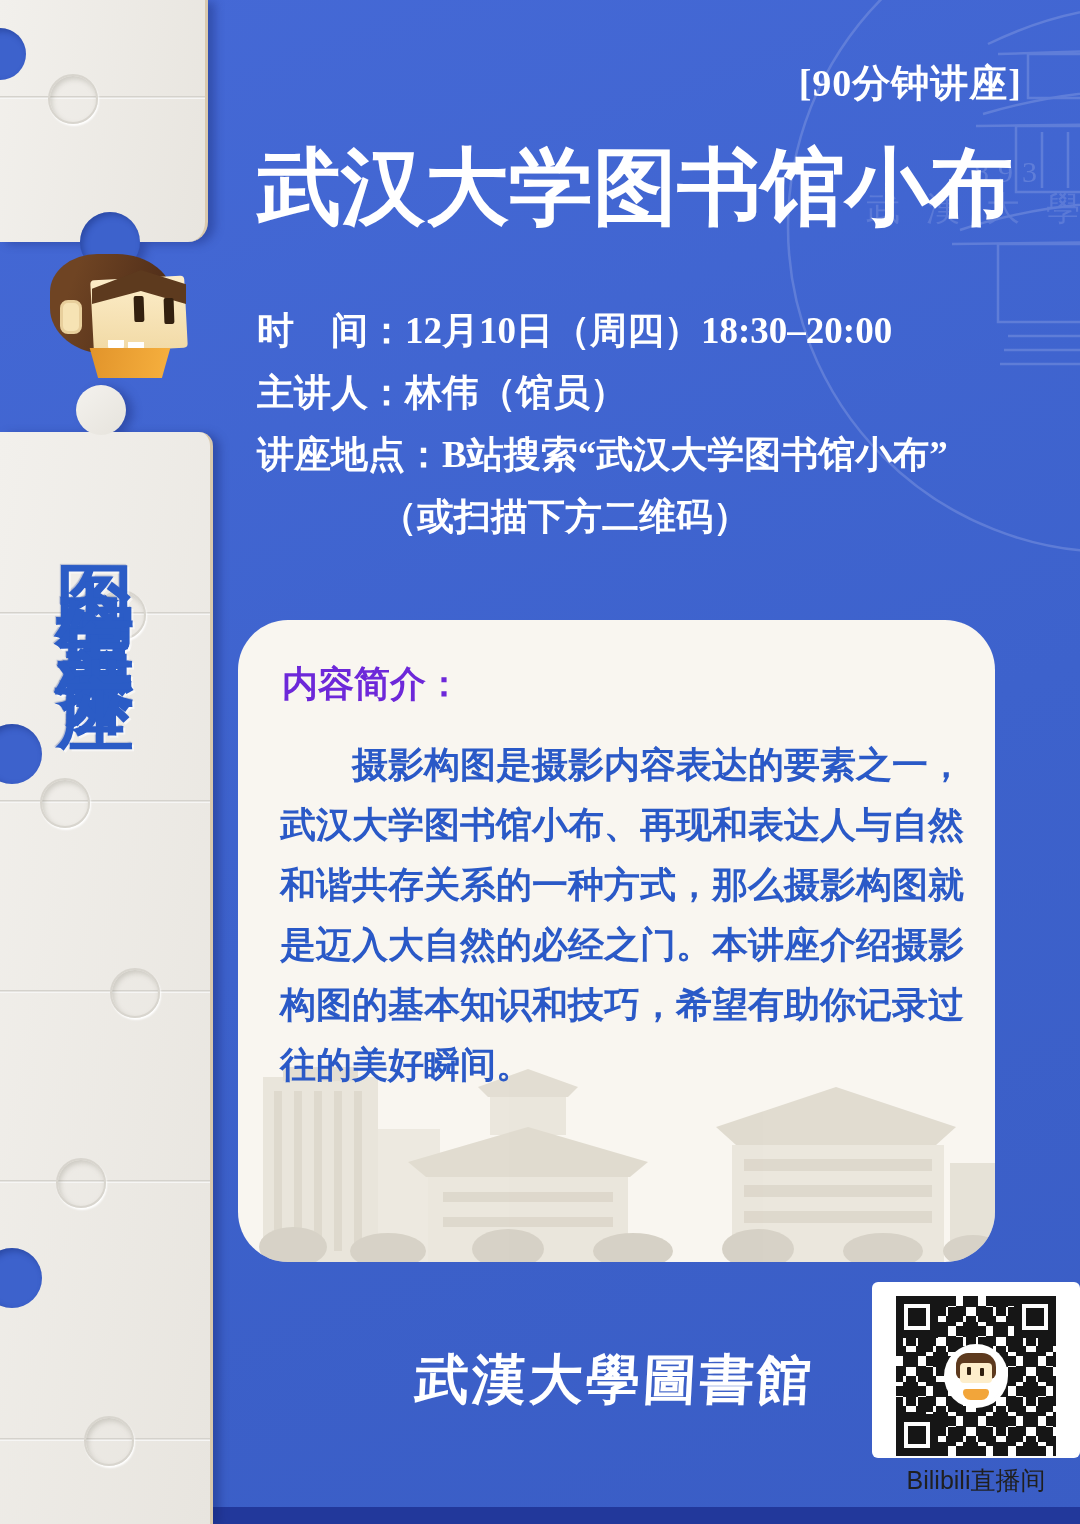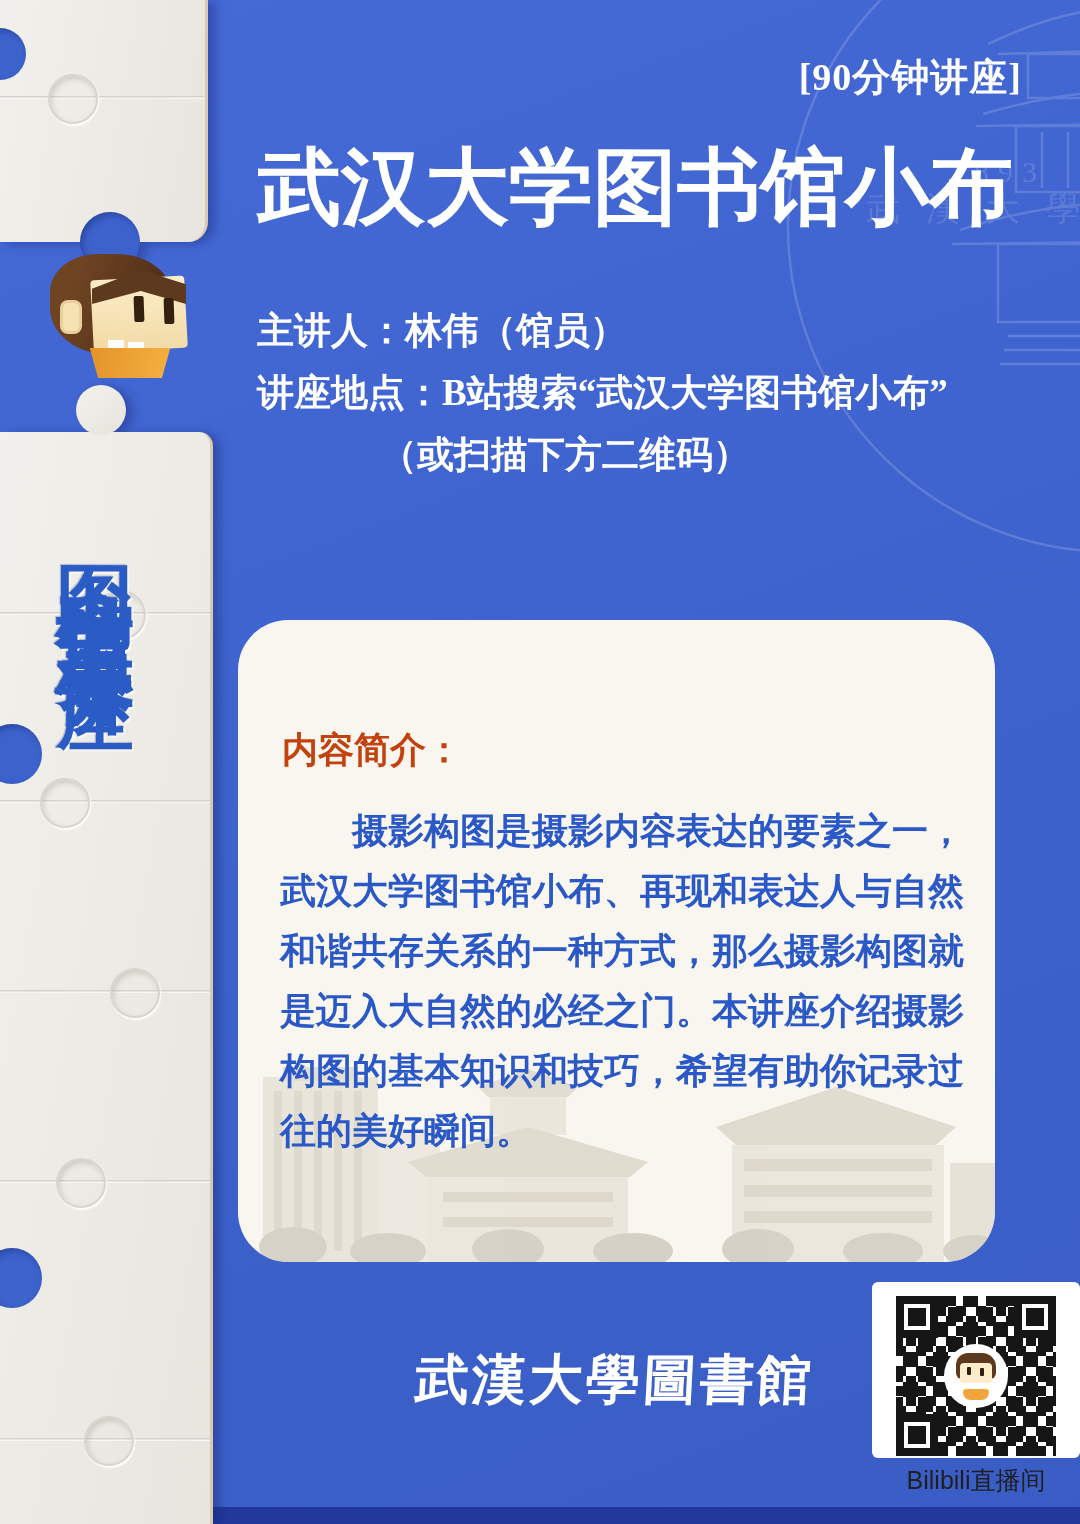"[90分钟讲座]" .badge { top: 52px -> 58px }
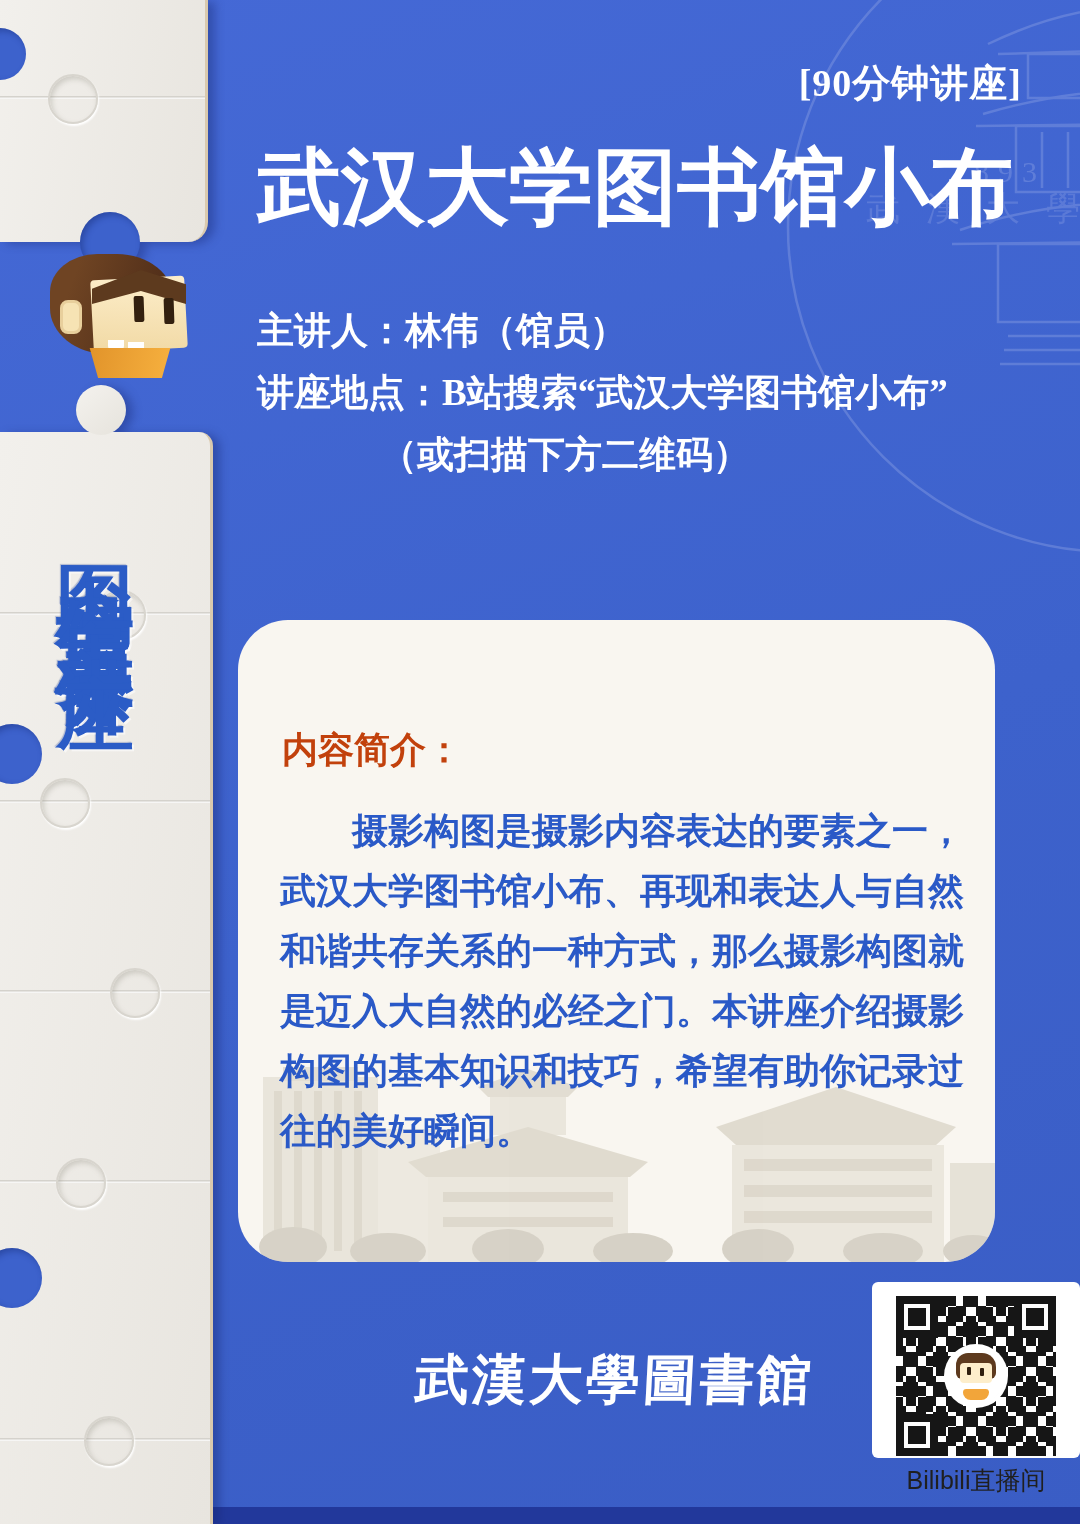"时 间：12月10日（周四）18:30–20:00" div { html: none -> <div>时 间：12月10日（周四）18:30–20:00</div> }
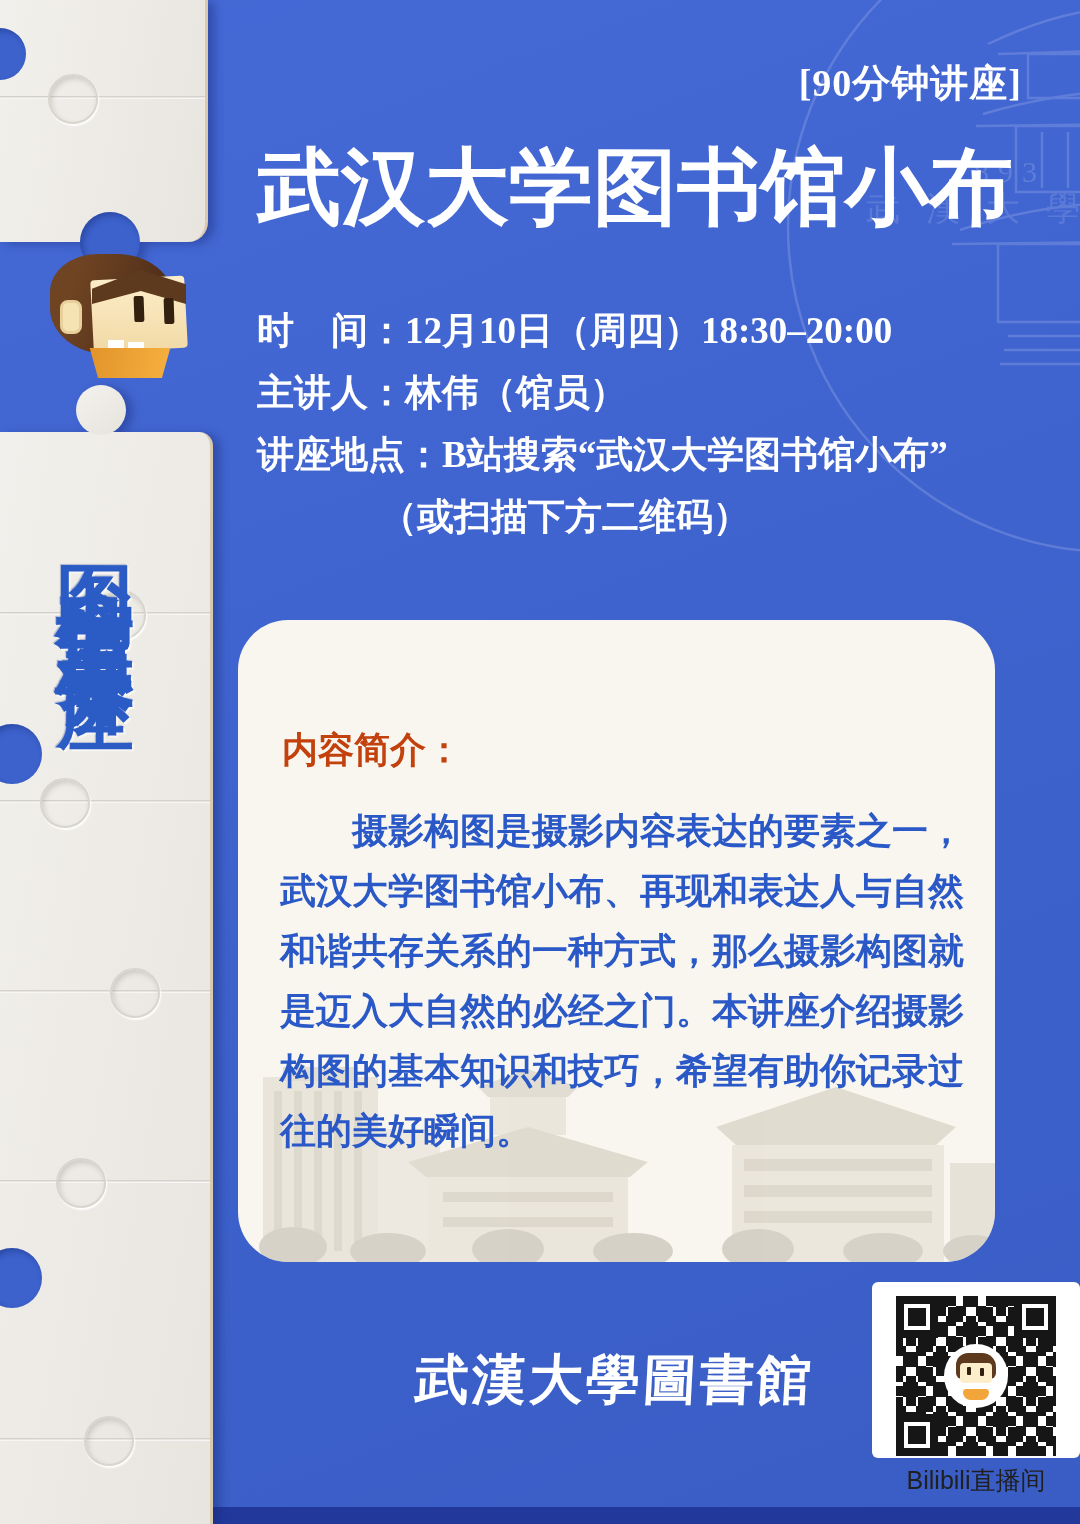"内容简介：" .intro-heading { color: #c2410c -> #6d28d9; margin: 106px 0 0 44px -> 40px 0 0 44px }
